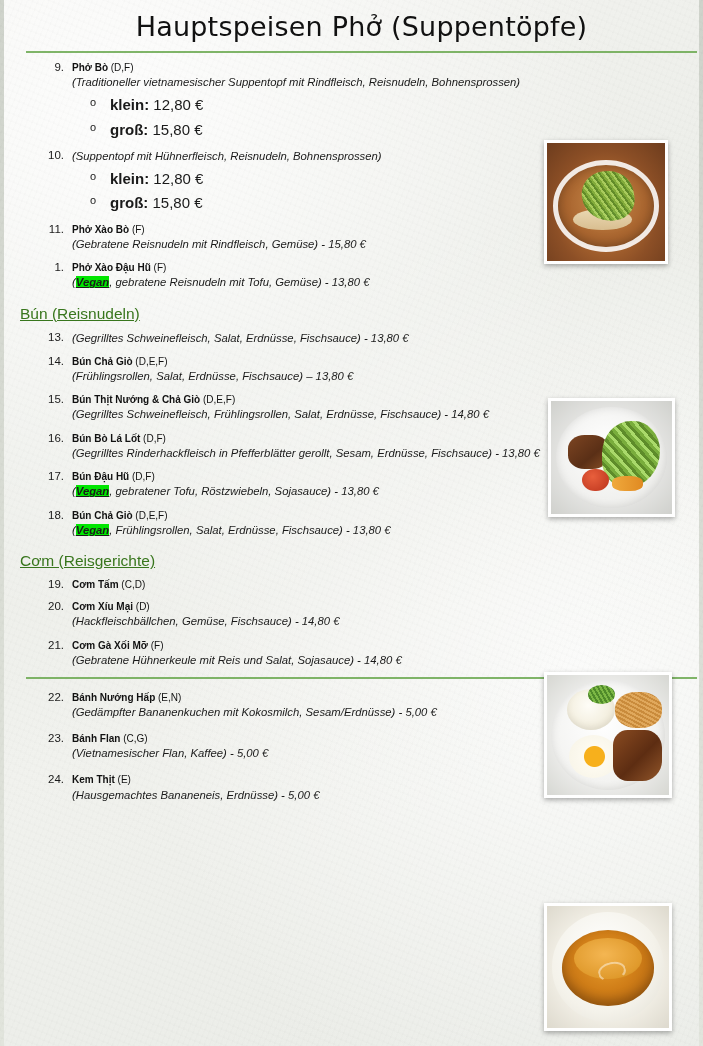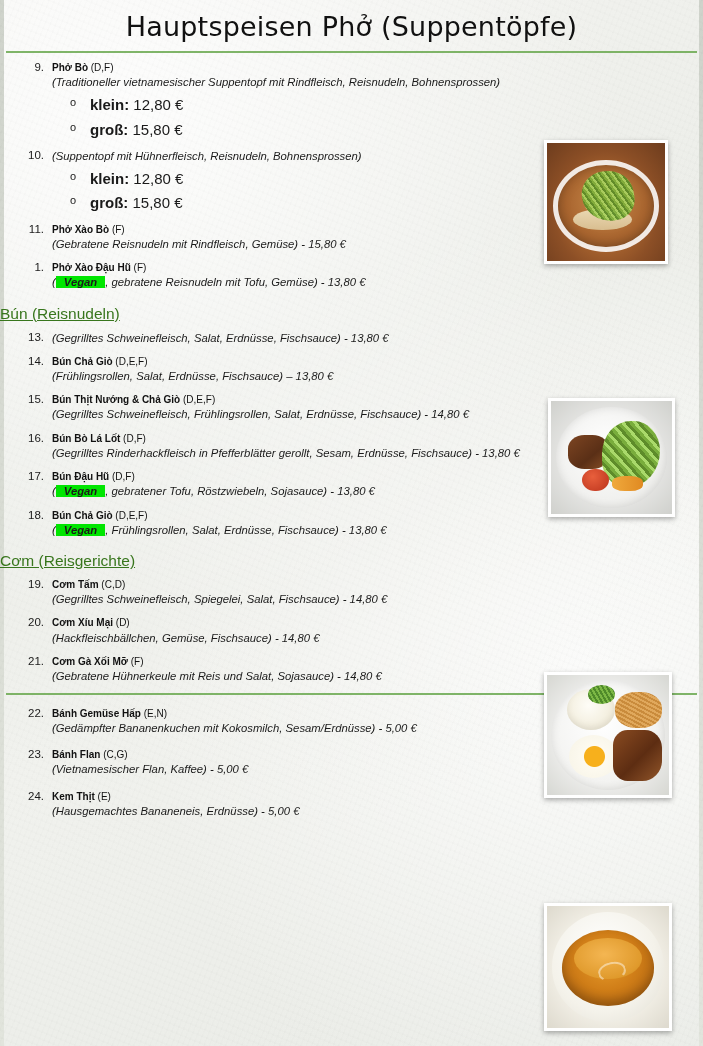"Hauptspeisen Phở (Suppentöpfe)" .content { margin-left: none -> 20px }
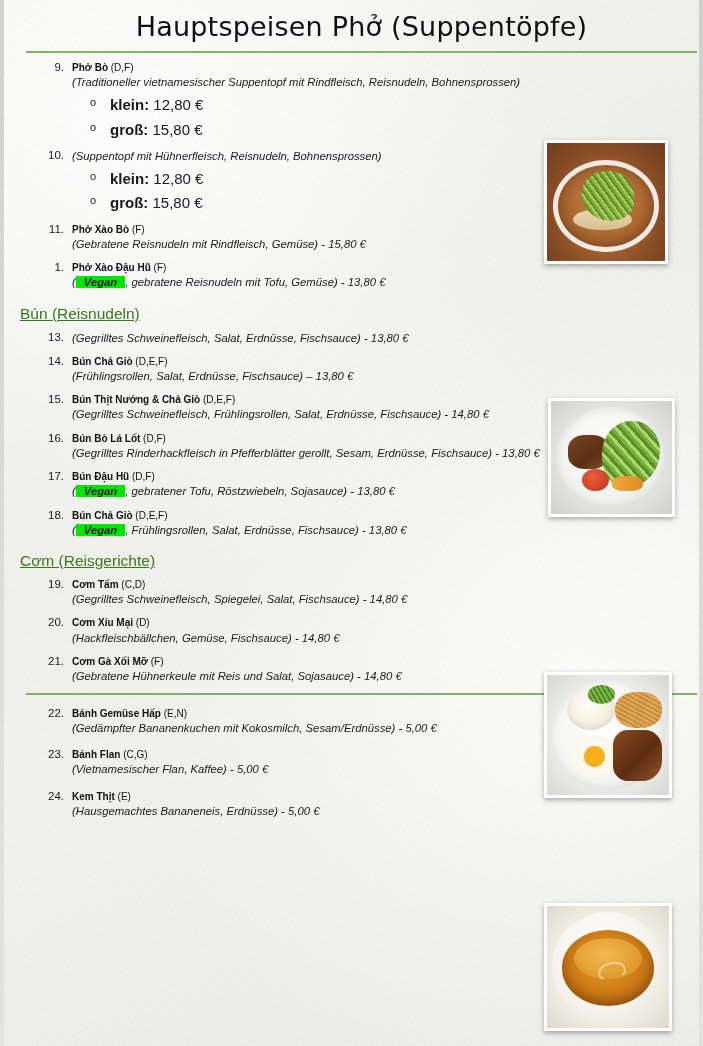"Vegan" .vegan { padding: 0 8px -> 0 0; text-decoration: none -> underline }
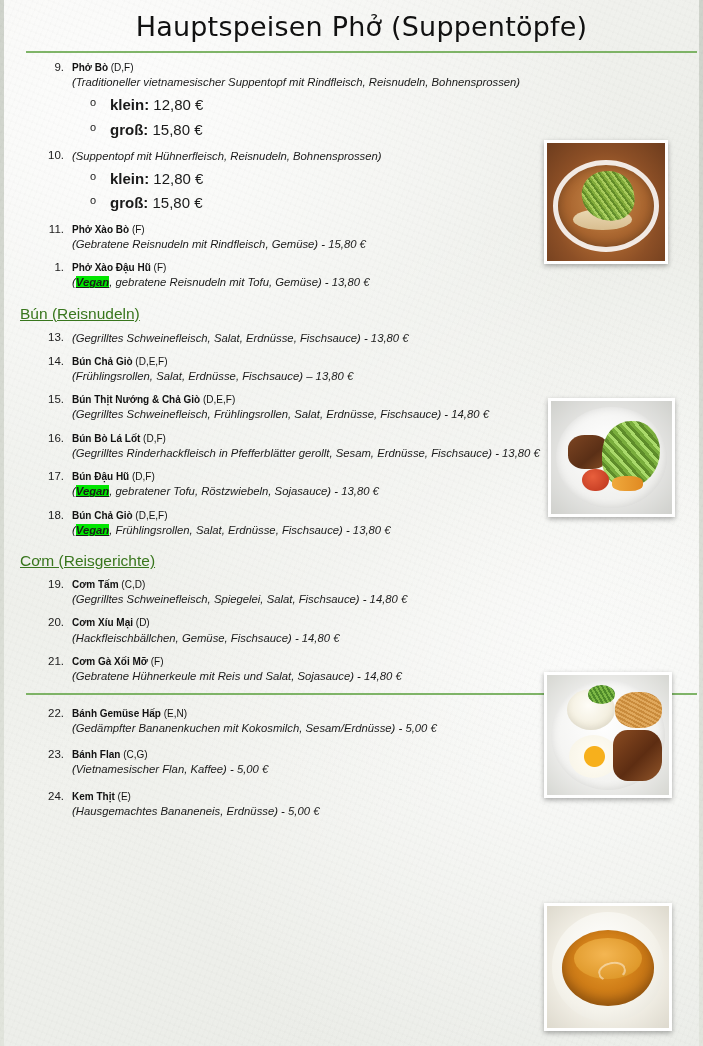"(Gegrilltes Schweinefleisch, Spiegelei," div.desc { html: <div>(Gegrilltes Schweinefleisch, Spiegelei, Salat, Fischsauce) - 14,80 €</div> -> none }
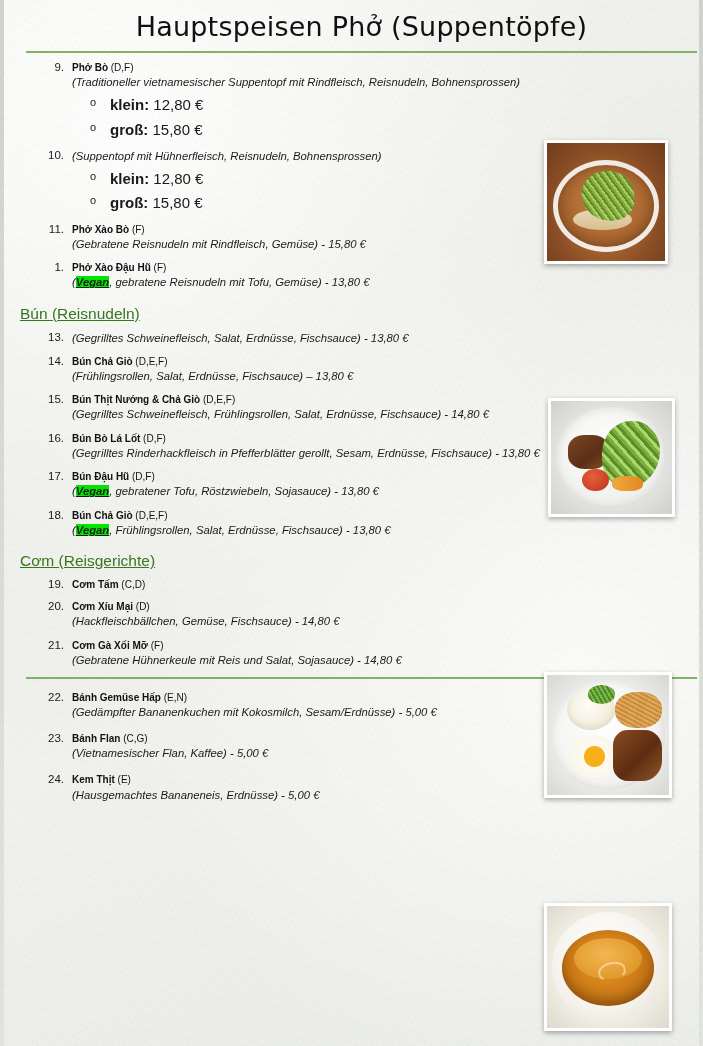"Bánh Gemüse Hấp" span { text: Gemüse -> Nướng }
